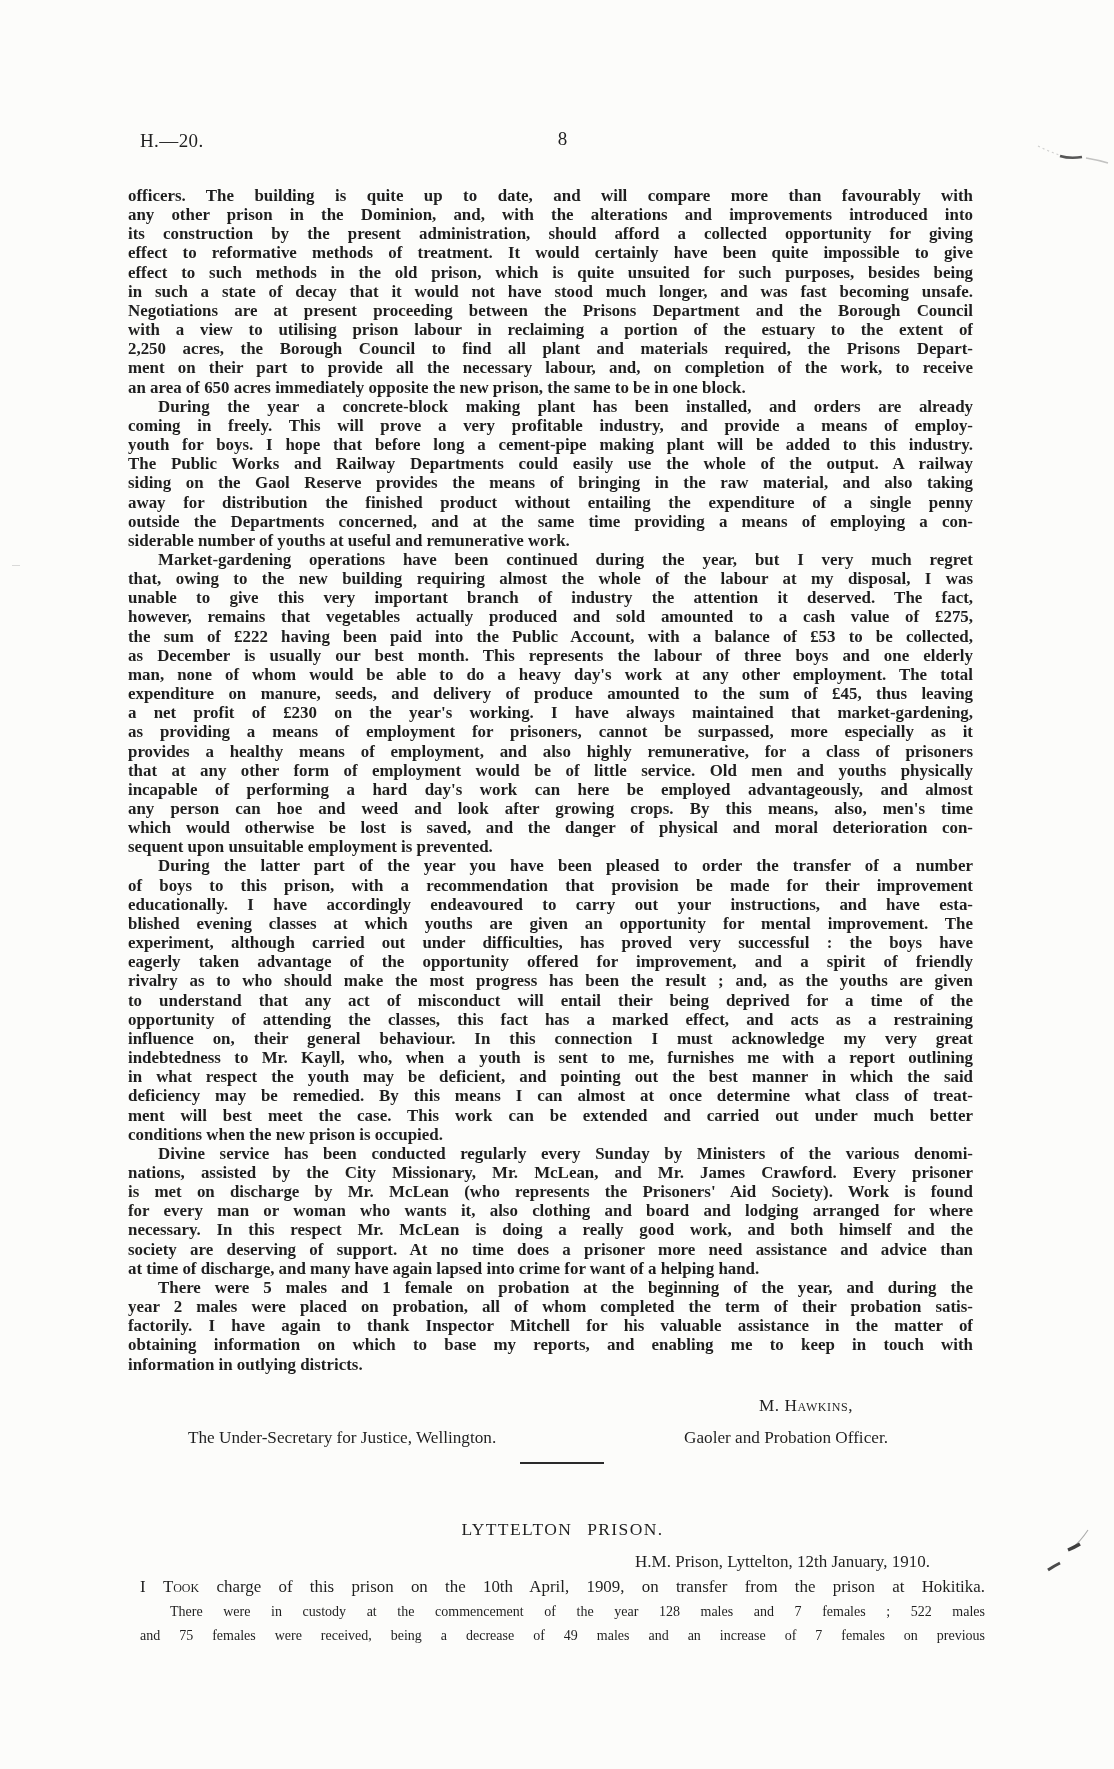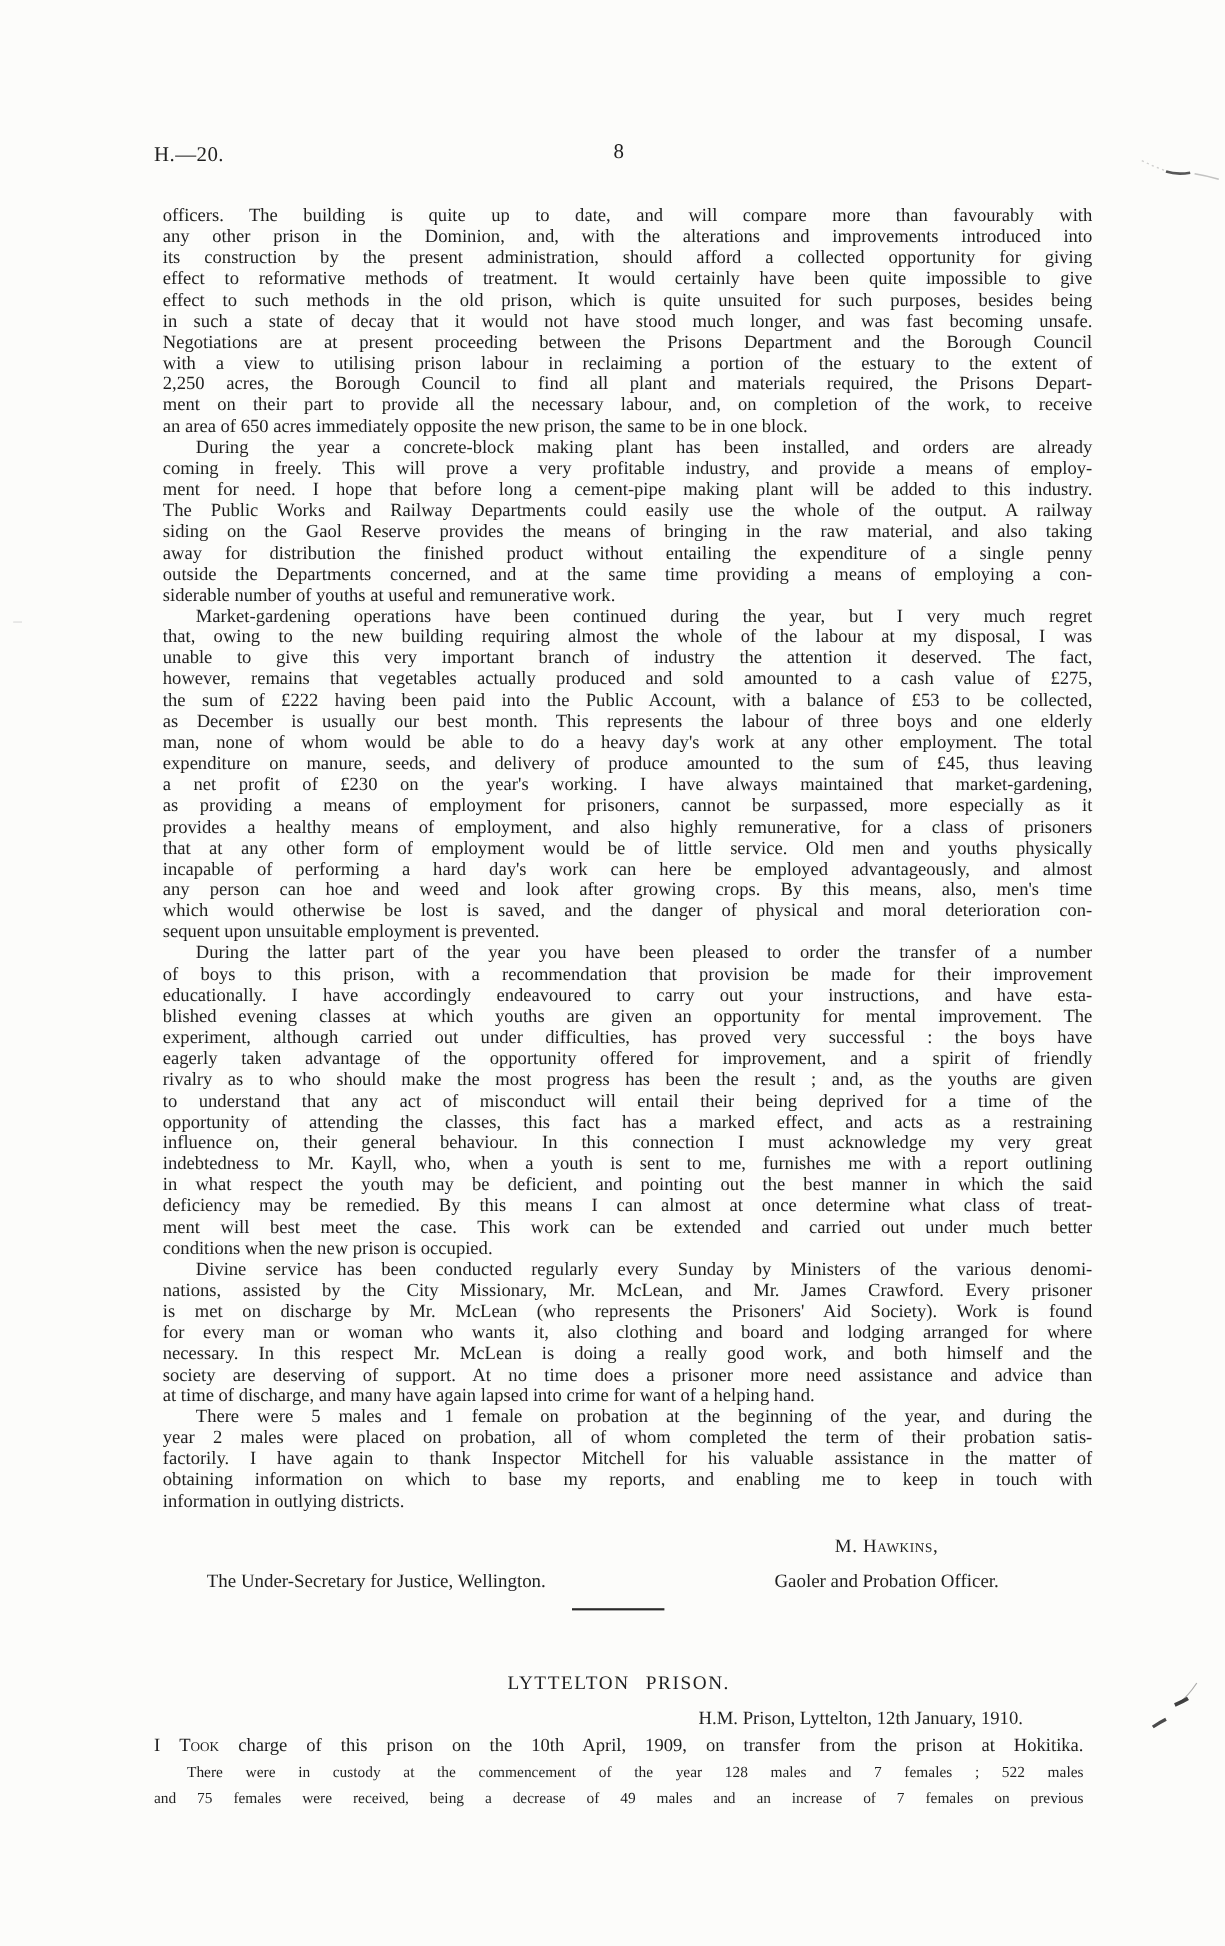"officers. The building is quite" .body-text { font-weight: none -> bold; left: 148px -> 128px }
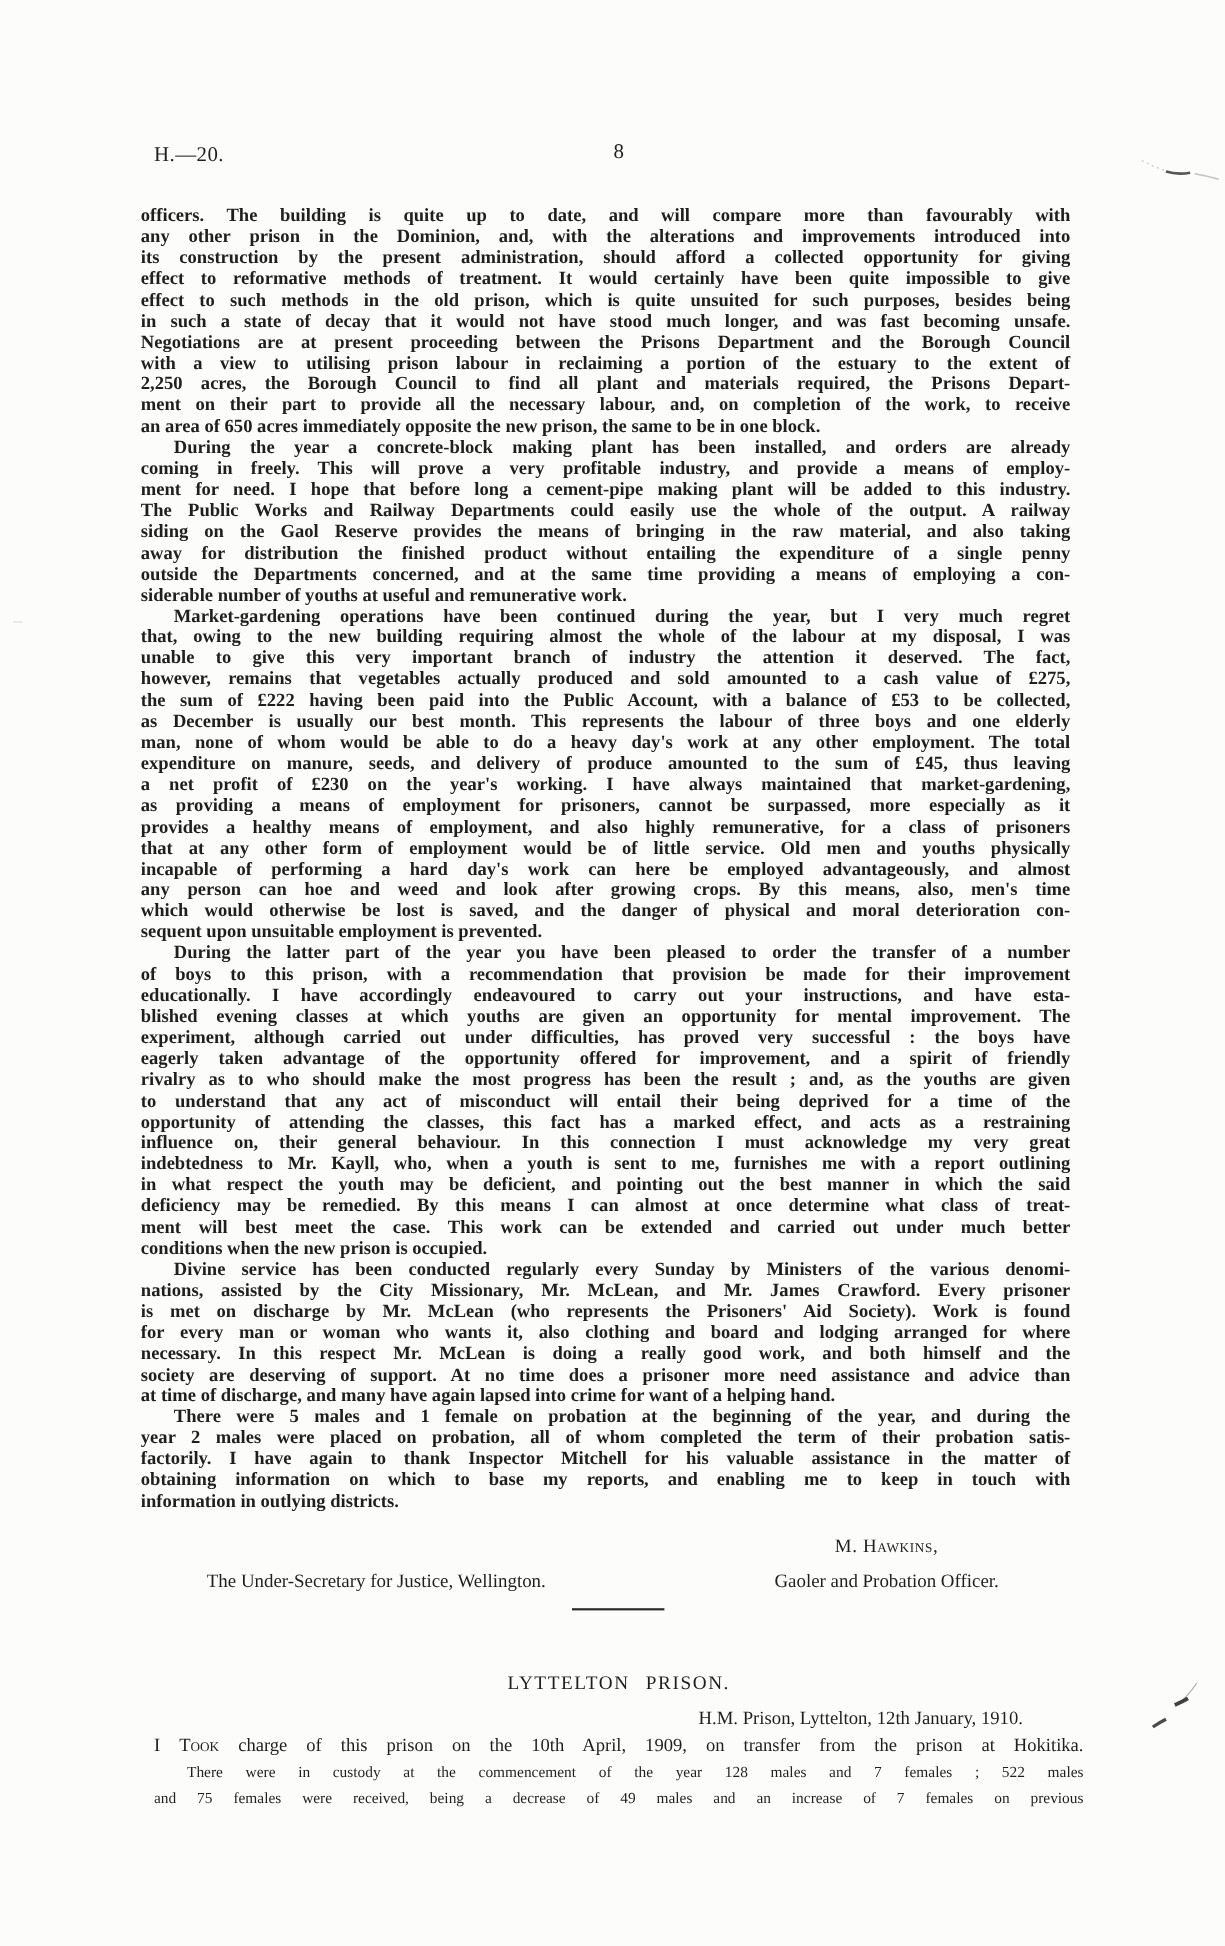"ment for need. I hope" div.line { text: ment for need -> youth for boys }
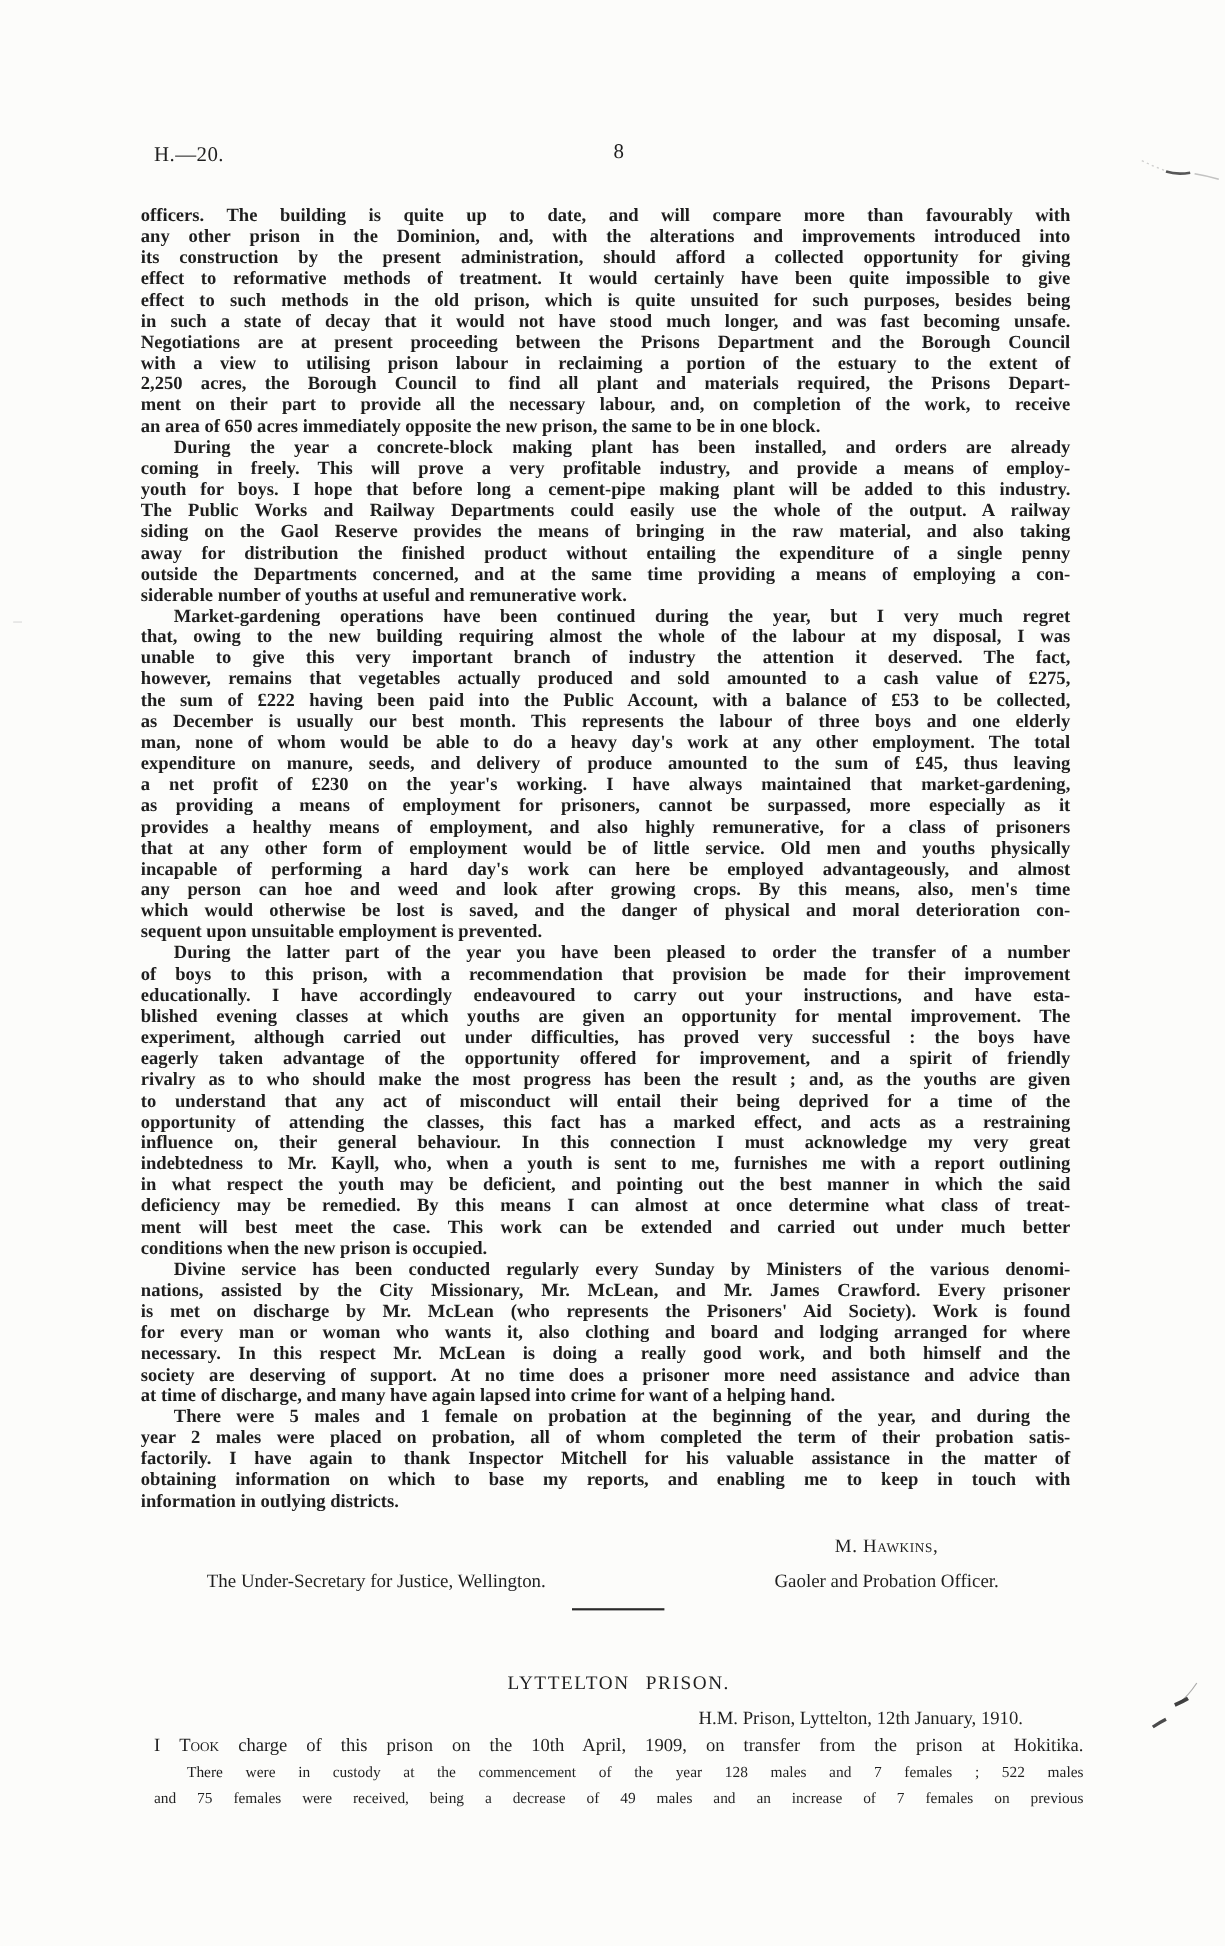"Gaoler and Probation Officer." .sig-title { left: 656px -> 636px }
